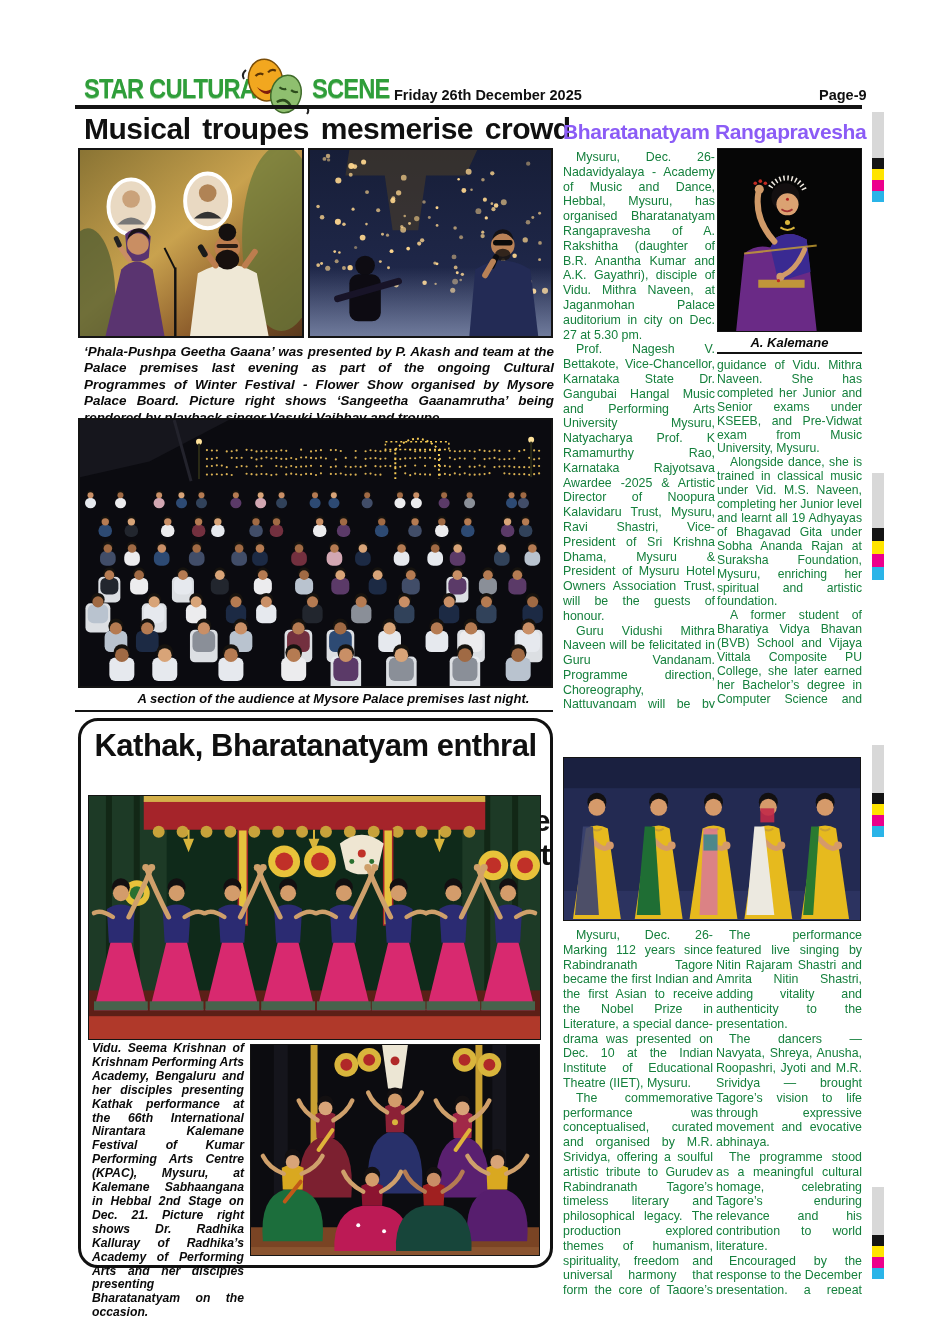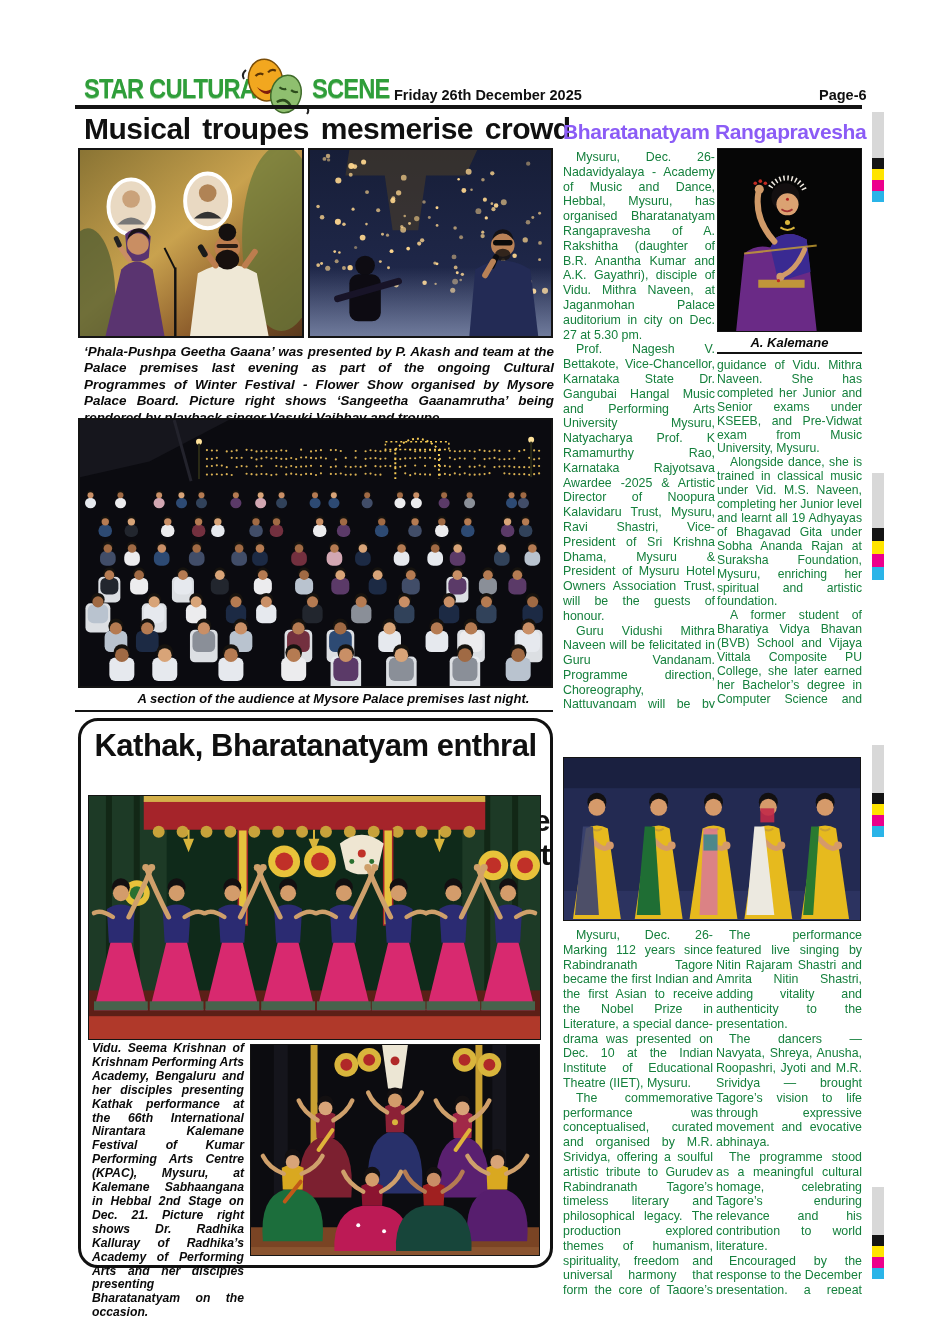"Page-6" span.abs { text: Page-6 -> Page-9 }
